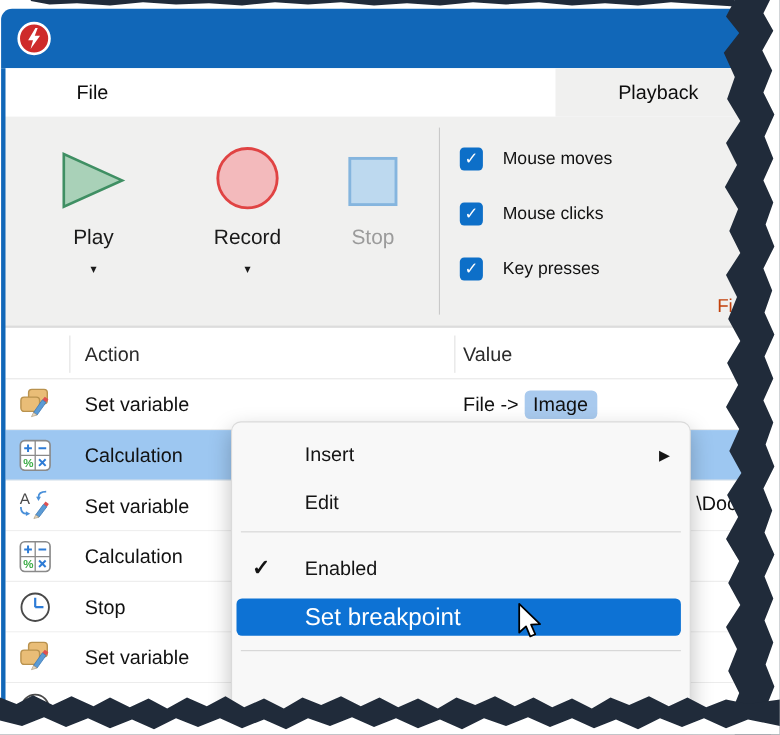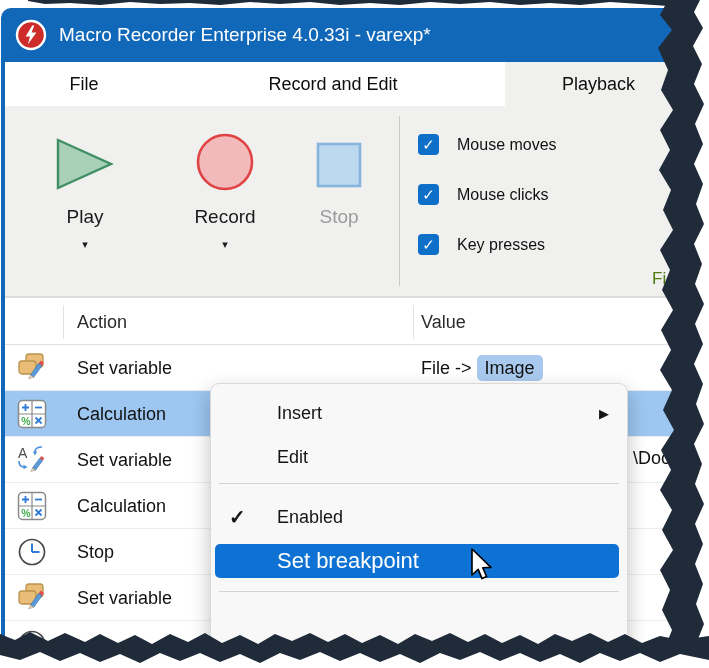"Macro Recorder Enterprise 4.0.33i -" span.title-text { html: <span>Macro Recorder Enterprise 4.0.33i - varexp*</span> -> none }
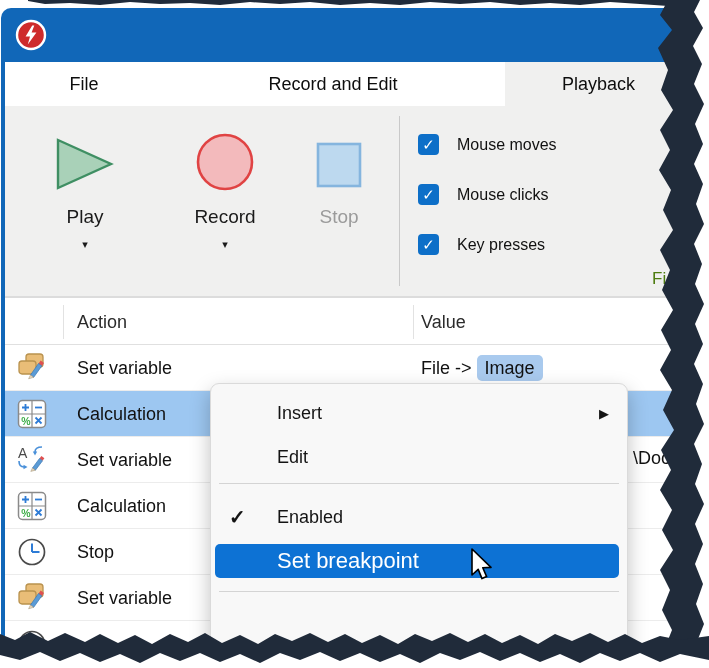"Record and Edit" div.tab { html: <div>Record and Edit</div> -> none }
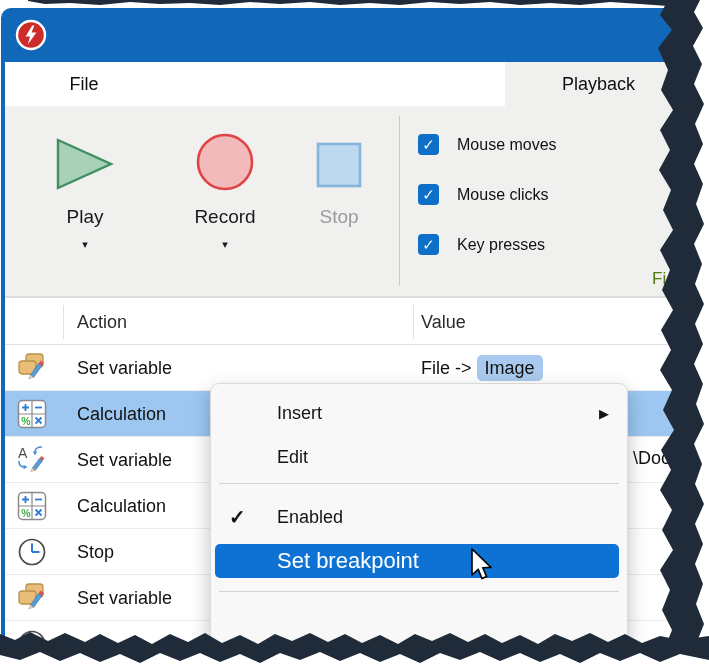"Fi" .group-label { color: #4d7c0f -> #c2410c }
